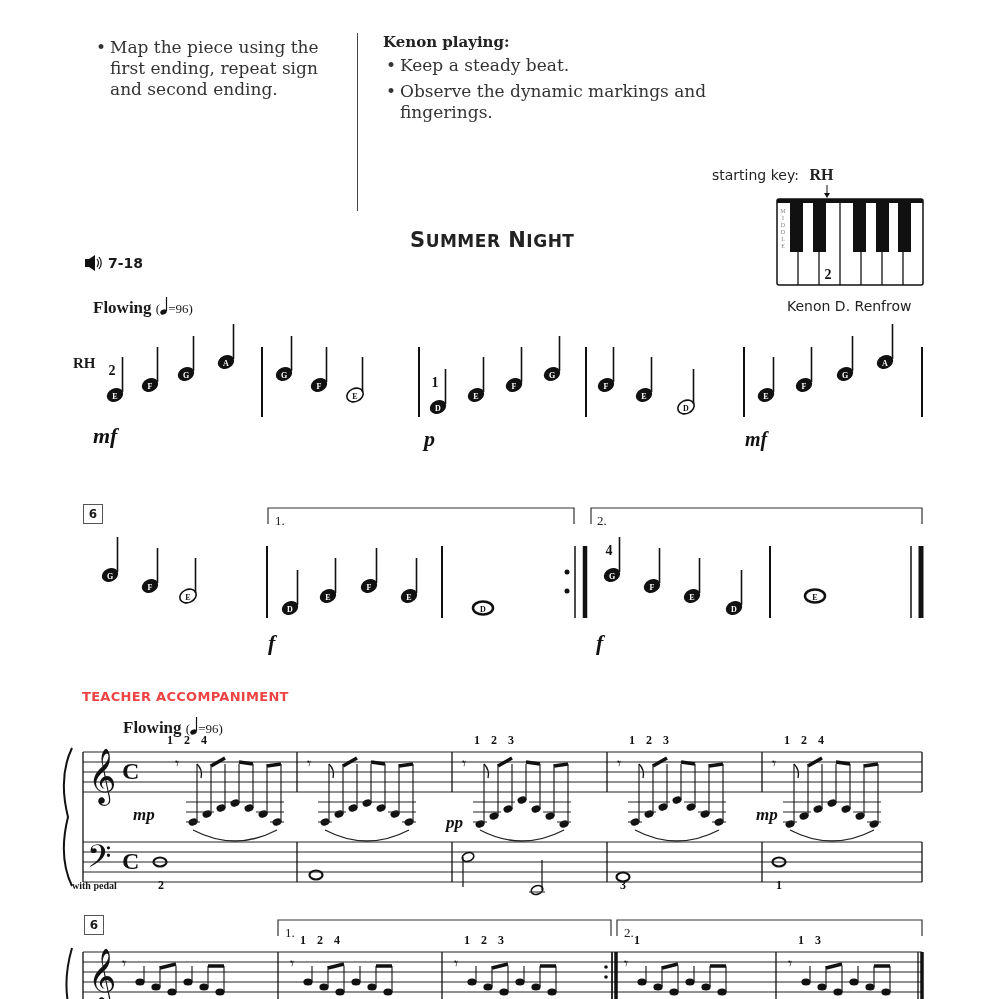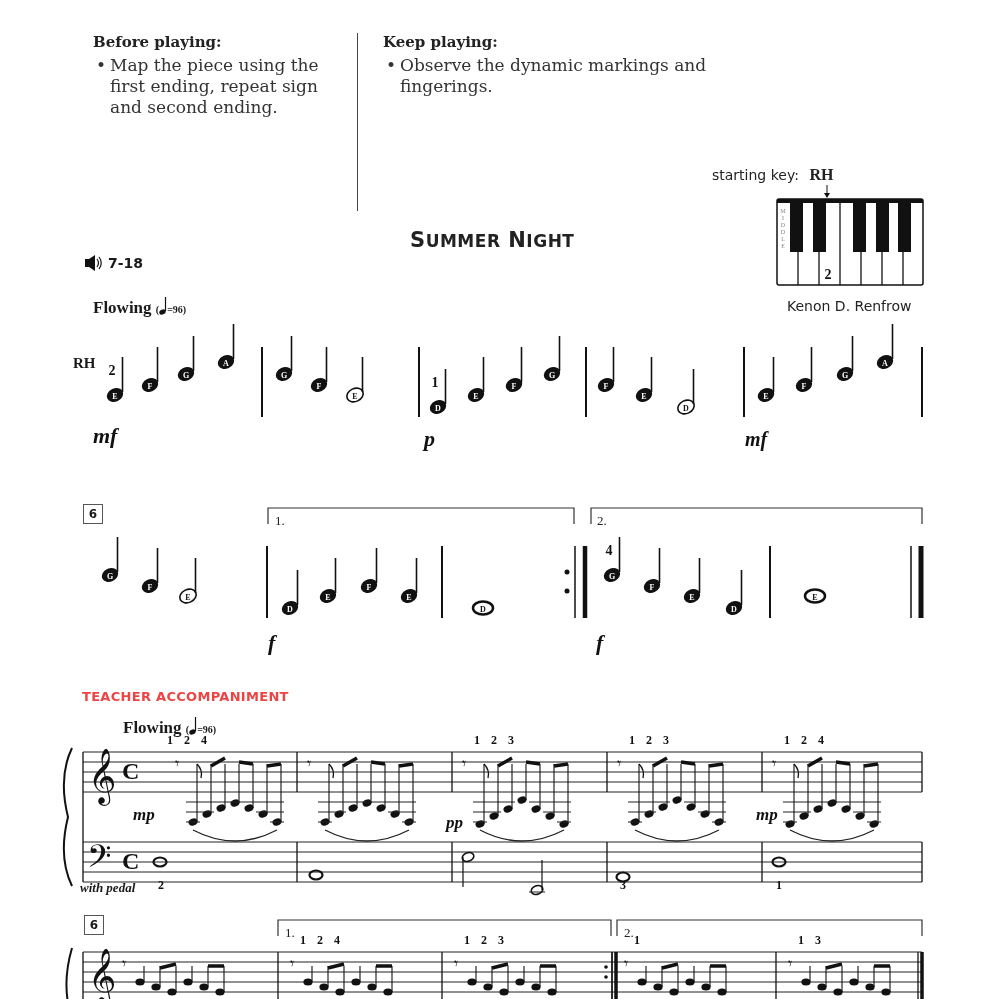"Before playing:" div.tips-head { html: <div>Before playing:</div> -> none }
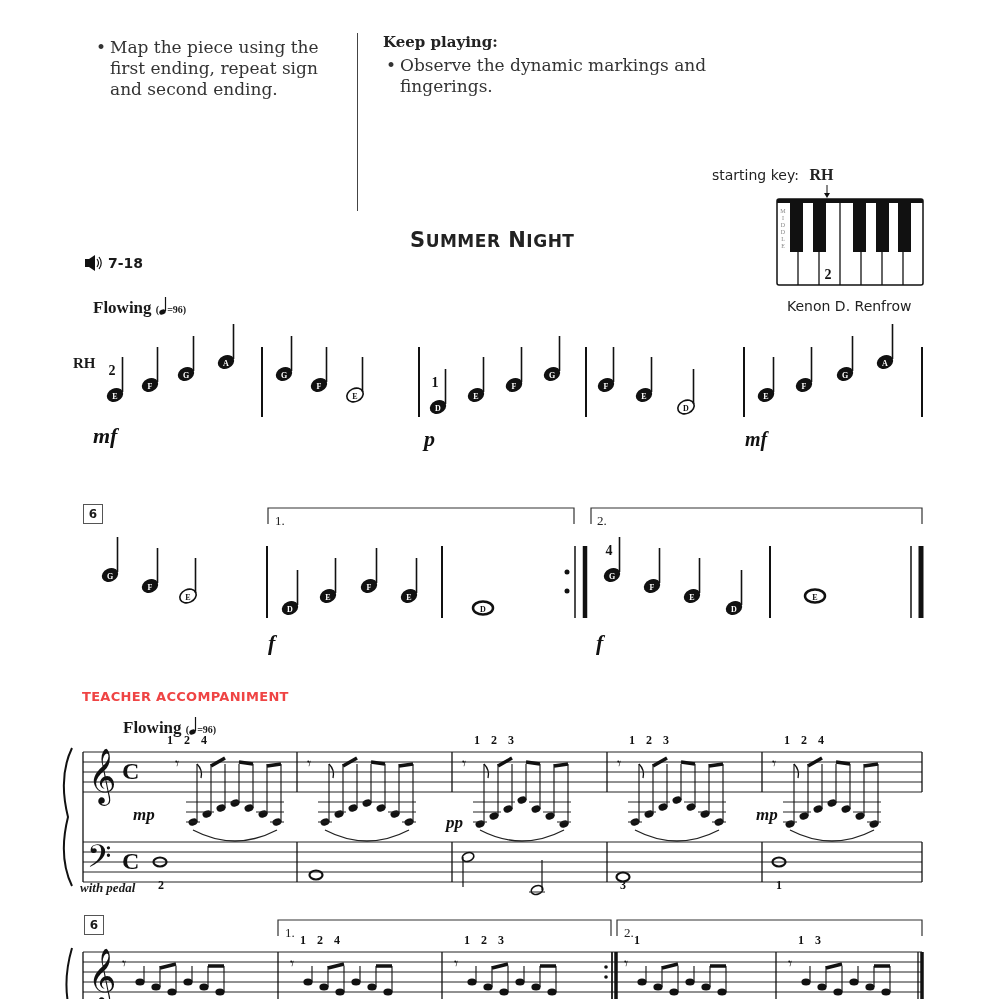"Keep playing:" div.tips-head { text: Keep -> Kenon }
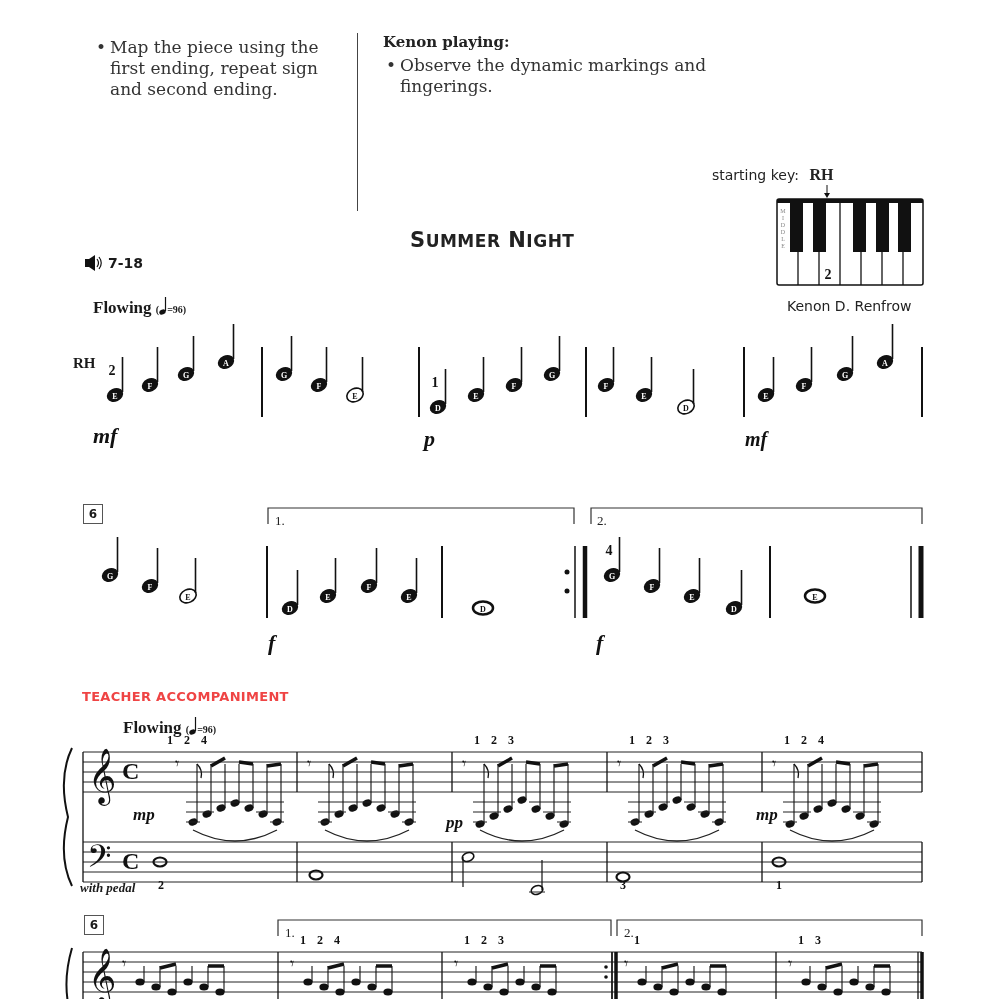"Keep a steady beat." li { html: none -> <li>Keep a steady beat.</li> }
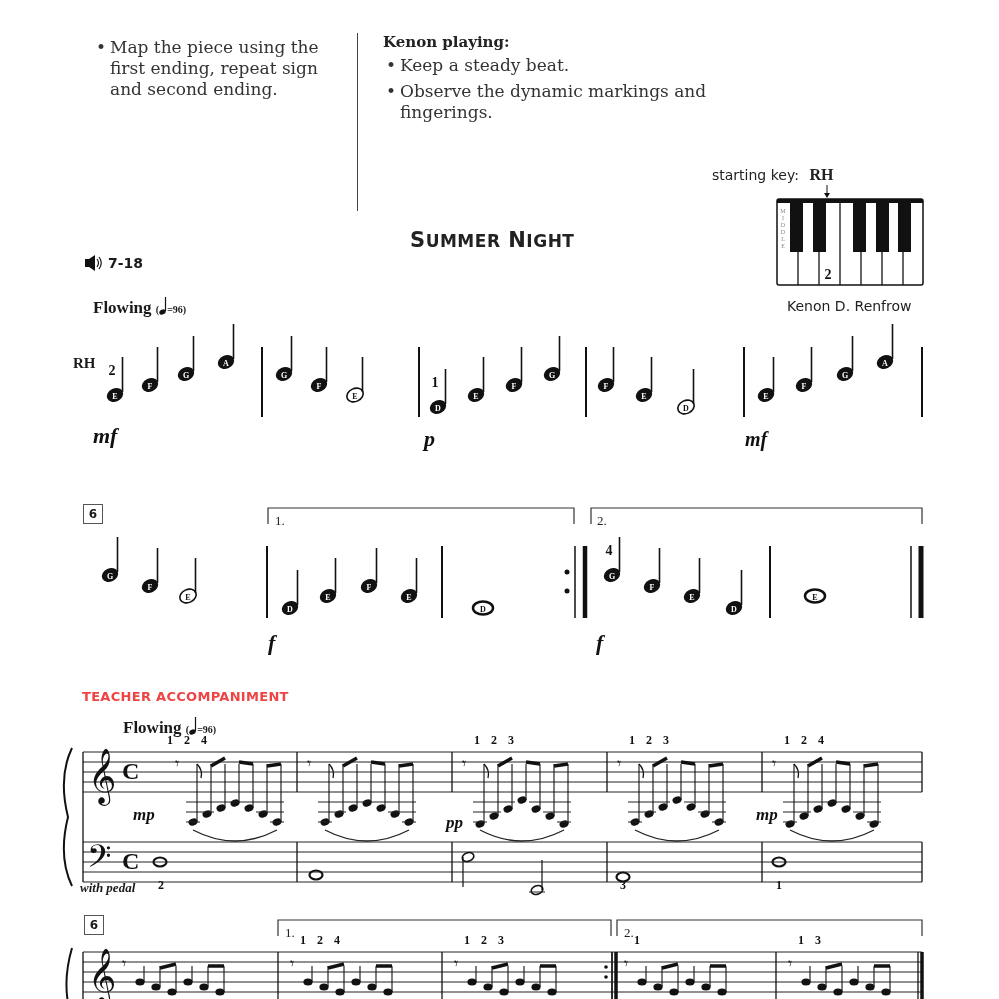"( =96)" .tempo .mm { font-size: 10px -> 13px; font-weight: bold -> normal }
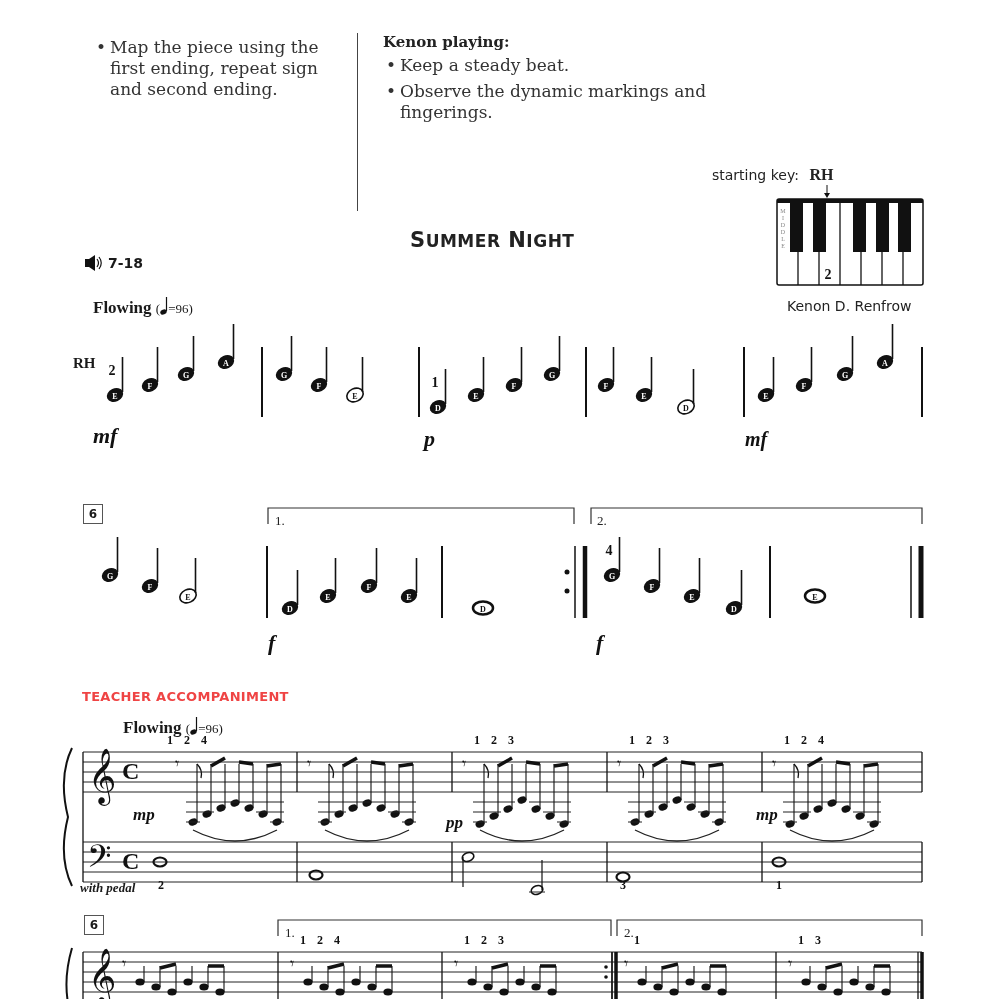"with pedal" div.abs { font-size: 13px -> 10px; font-style: italic -> none; left: 80px -> 72px }
